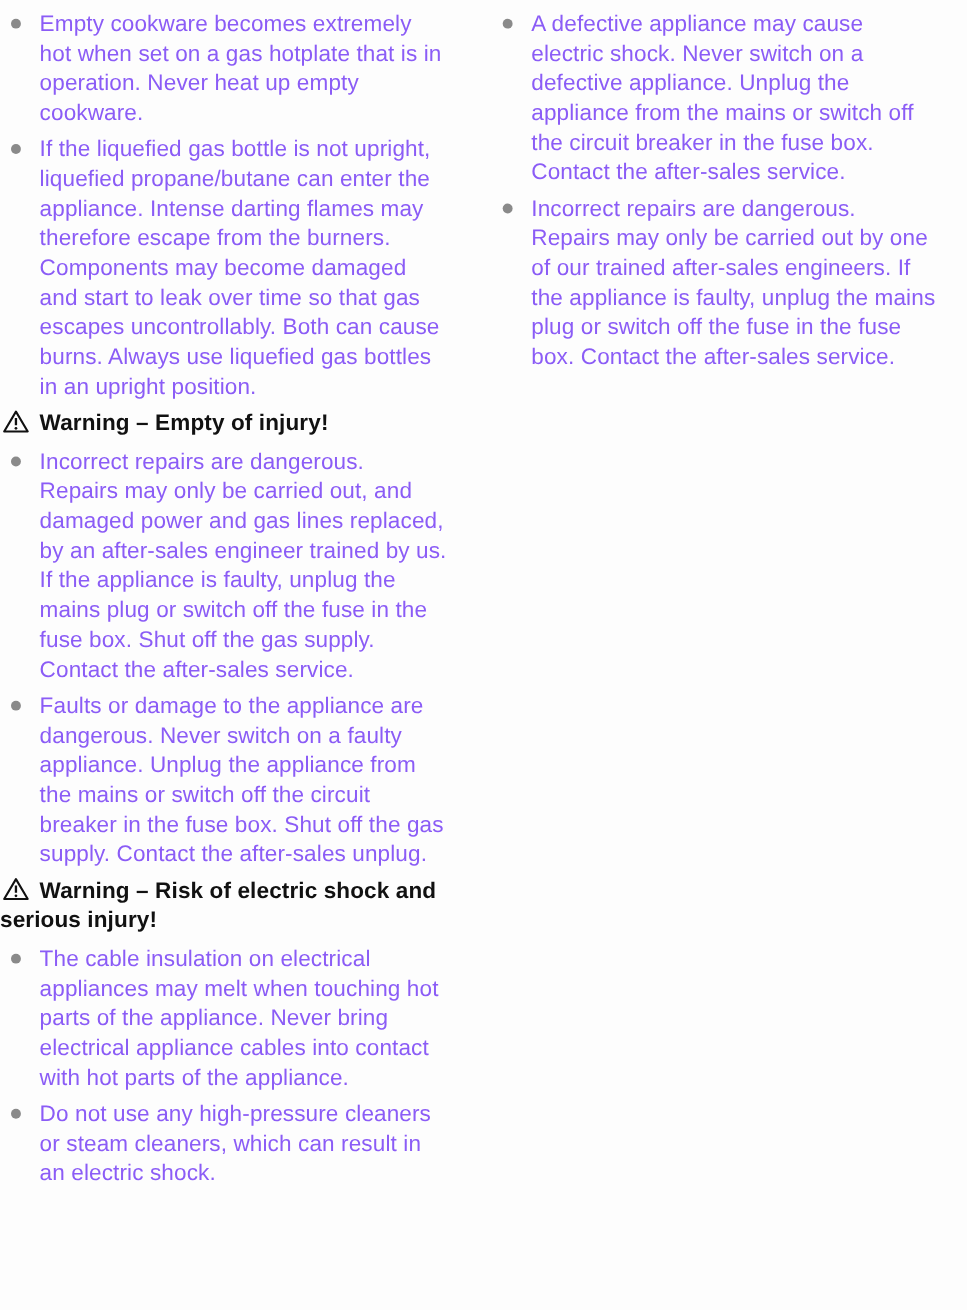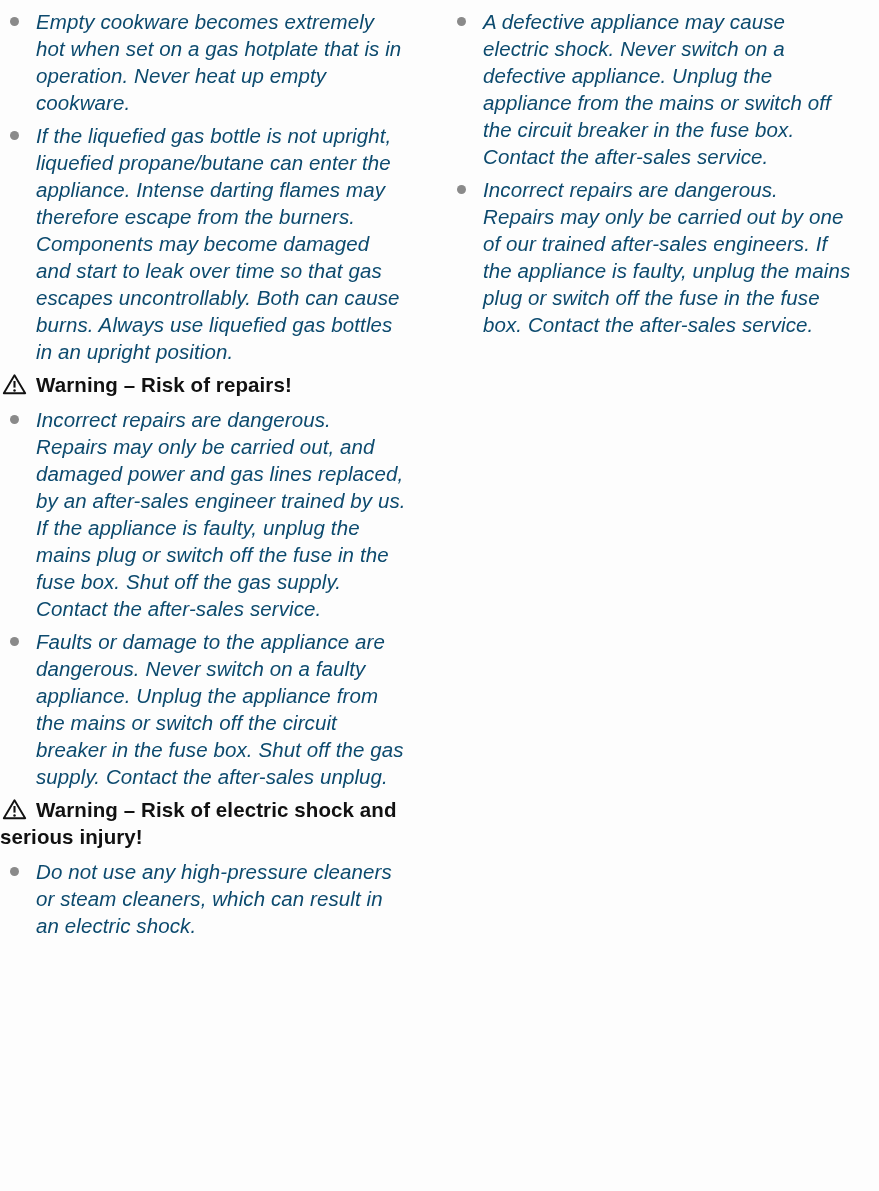"Empty cookware becomes extremely" .bullet-text { color: #0c4a6e -> #8b5cf6; font-style: italic -> none }
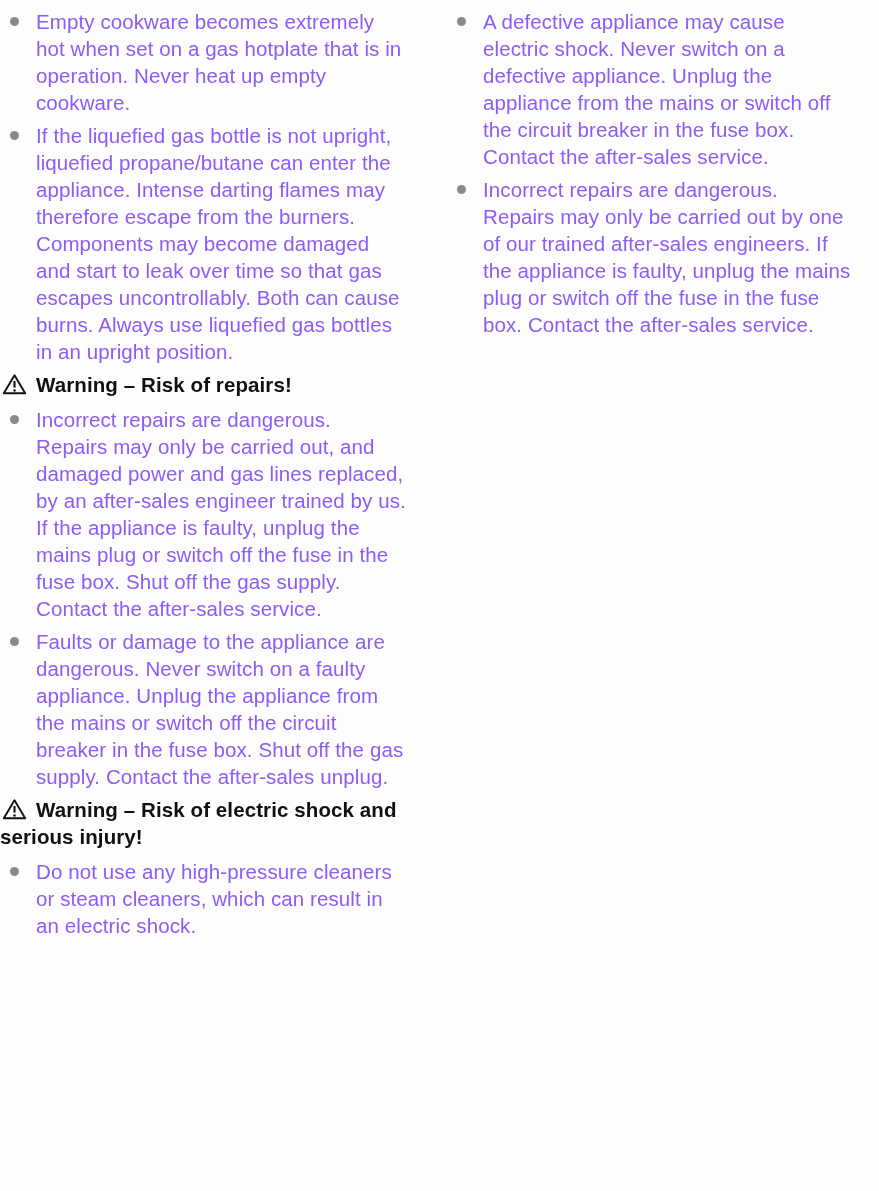"Warning – Risk of repairs!" span.heading-text { text: Risk of repairs -> Empty of injury }
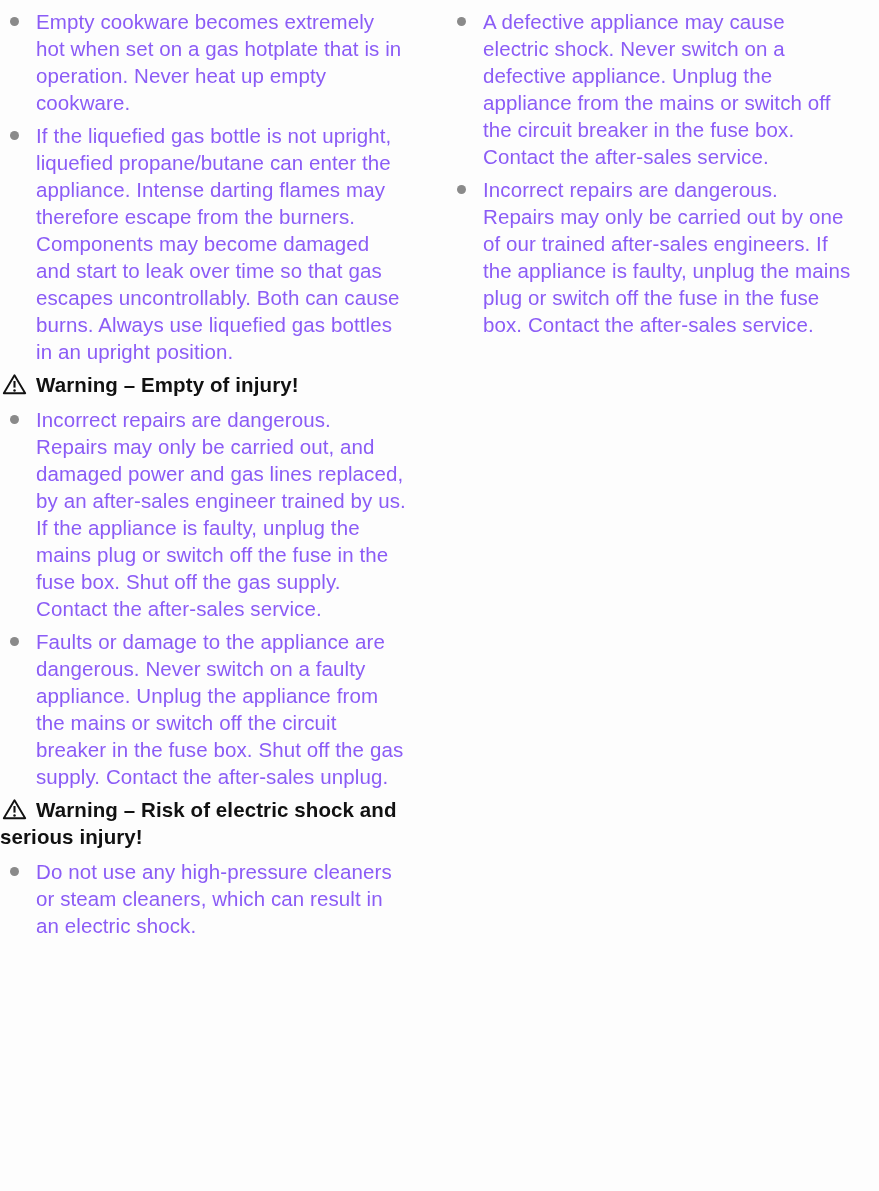"The cable insulation on electrical" div.bullet-item { html: none -> <div> <span></span> <div>The cable insulation on electrical appliances may melt when touching hot parts of the appliance. Never bring electrical appliance cables into contact with hot parts of the appliance.</div> </div> }
